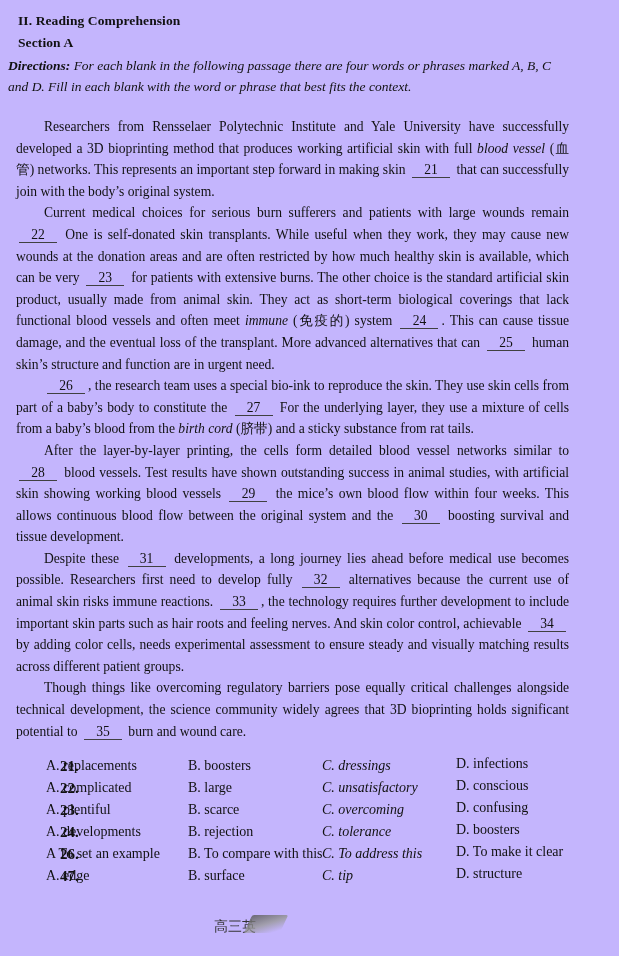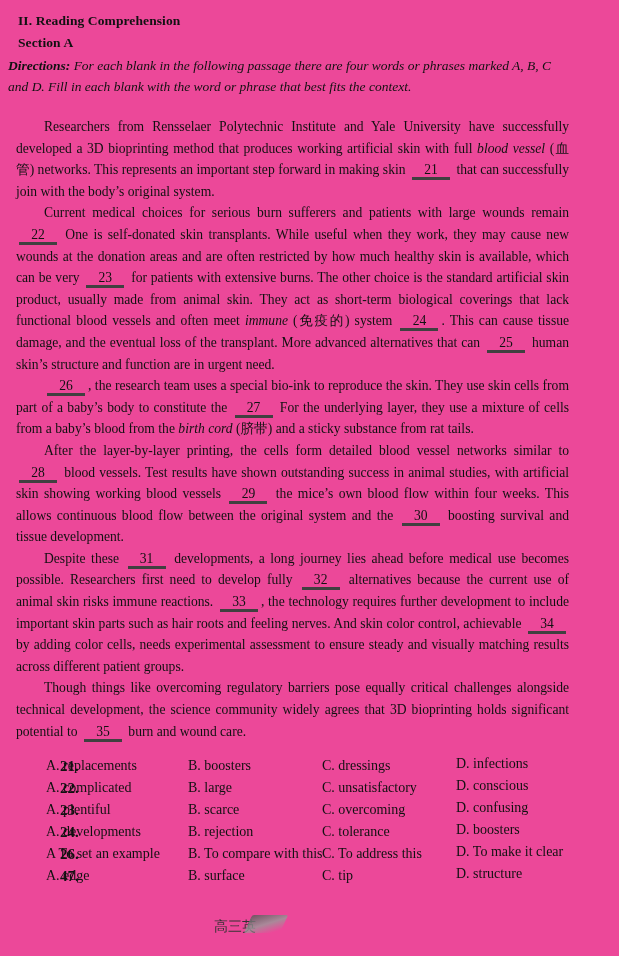"II. Reading Comprehension" .page { background: #ec4899 -> #c4b5fd }
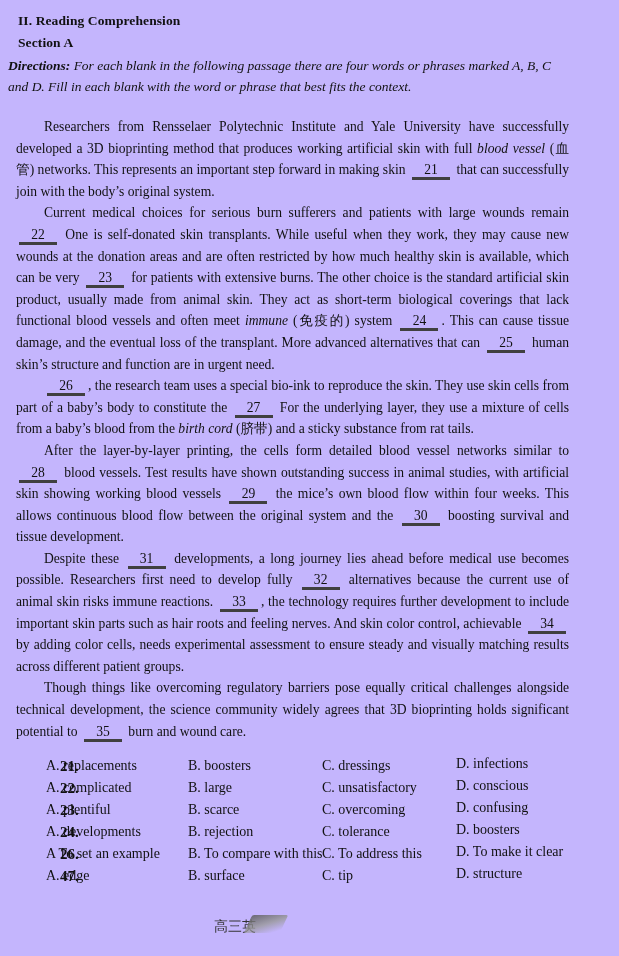"21" .blank { border-bottom: 3px solid #404040 -> 1px solid #404040 }
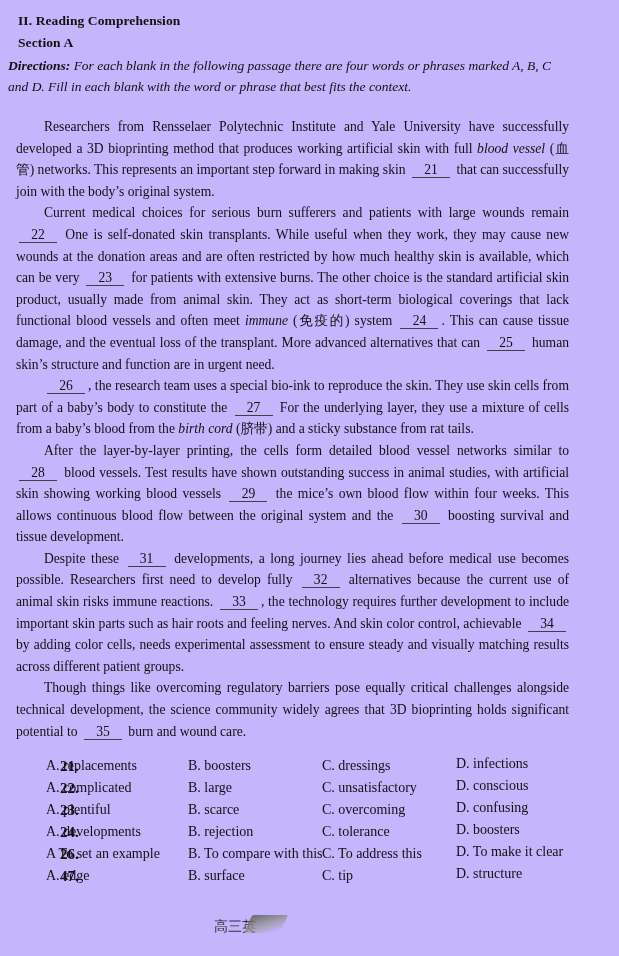"C. dressings" .opt-c { font-style: none -> italic }
